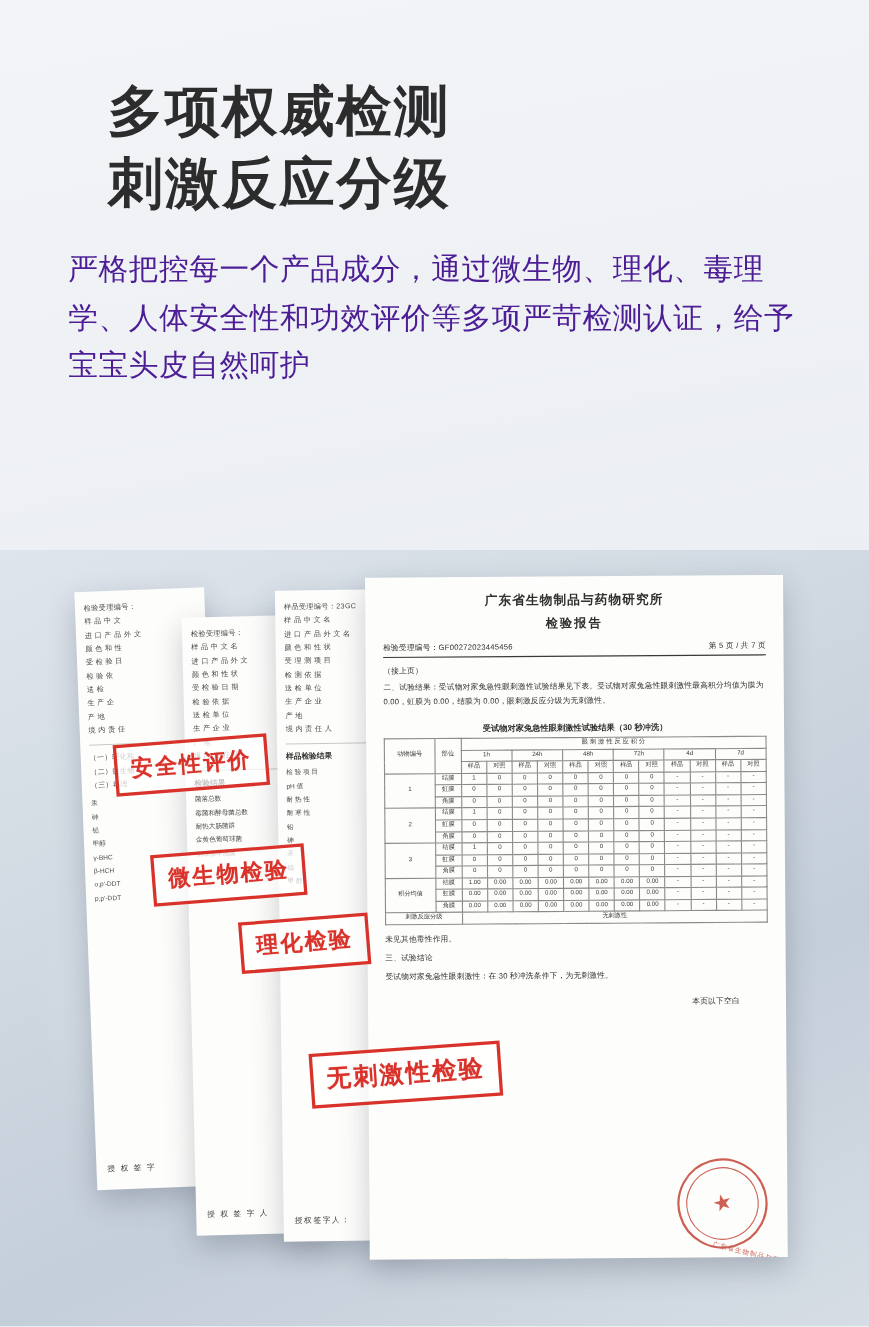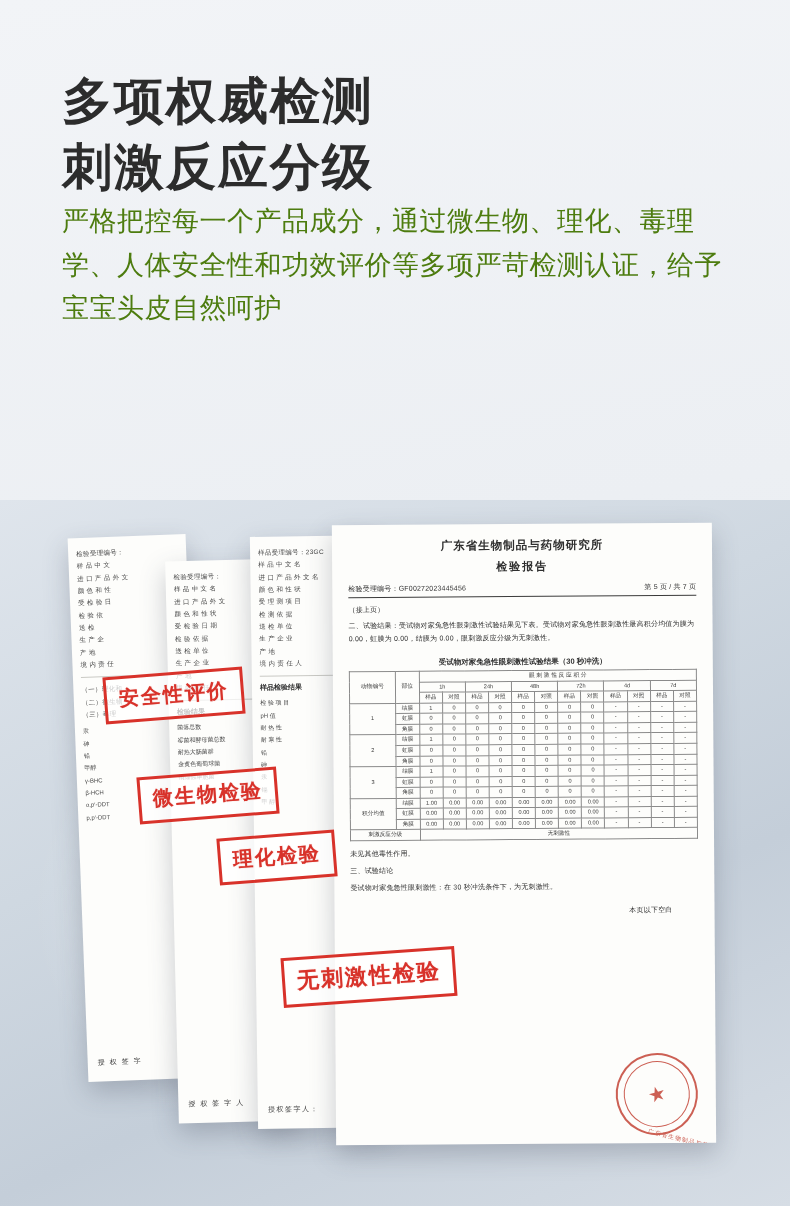"多项权威检测" .title-line { margin-left: none -> 36px }
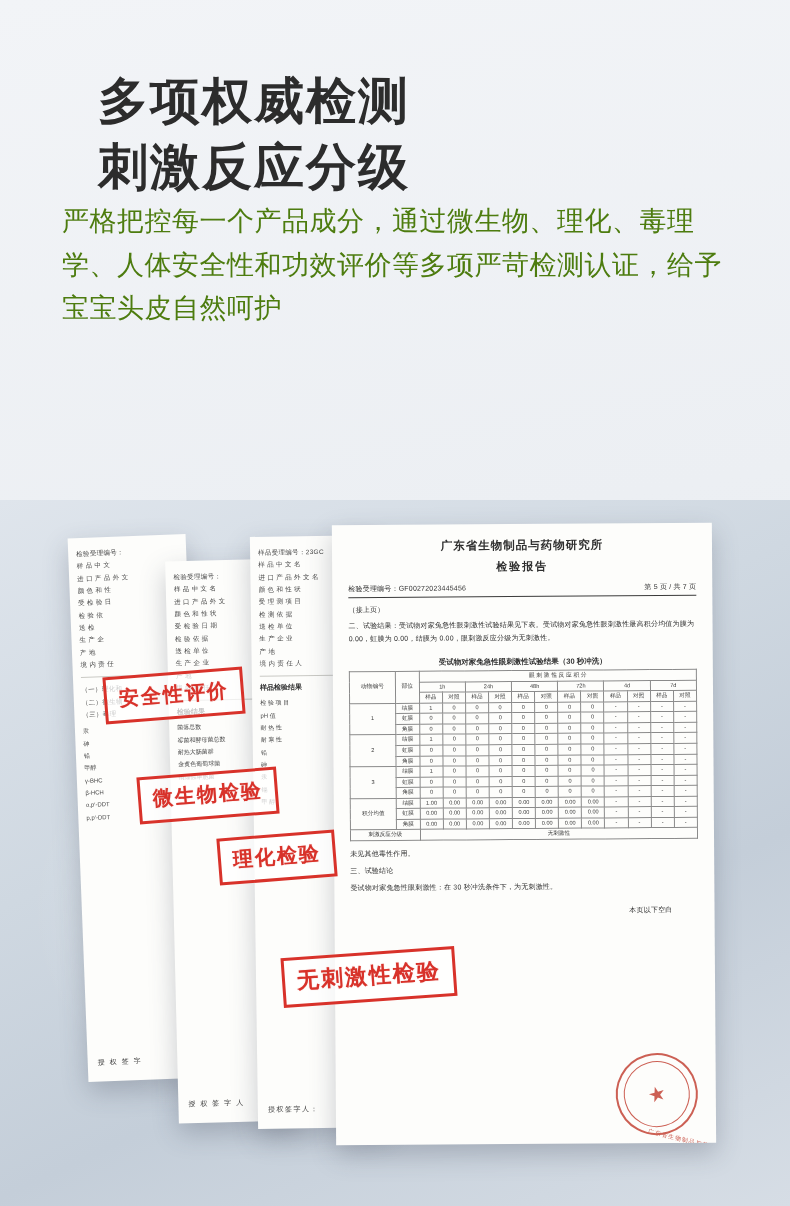"严格把控每一个产品成分，通过微生物、理化、毒理学、人体安全性和功效评价等多项严苛" .subtitle { color: #4d7c0f -> #4c1d95; margin-top: none -> 24px }
